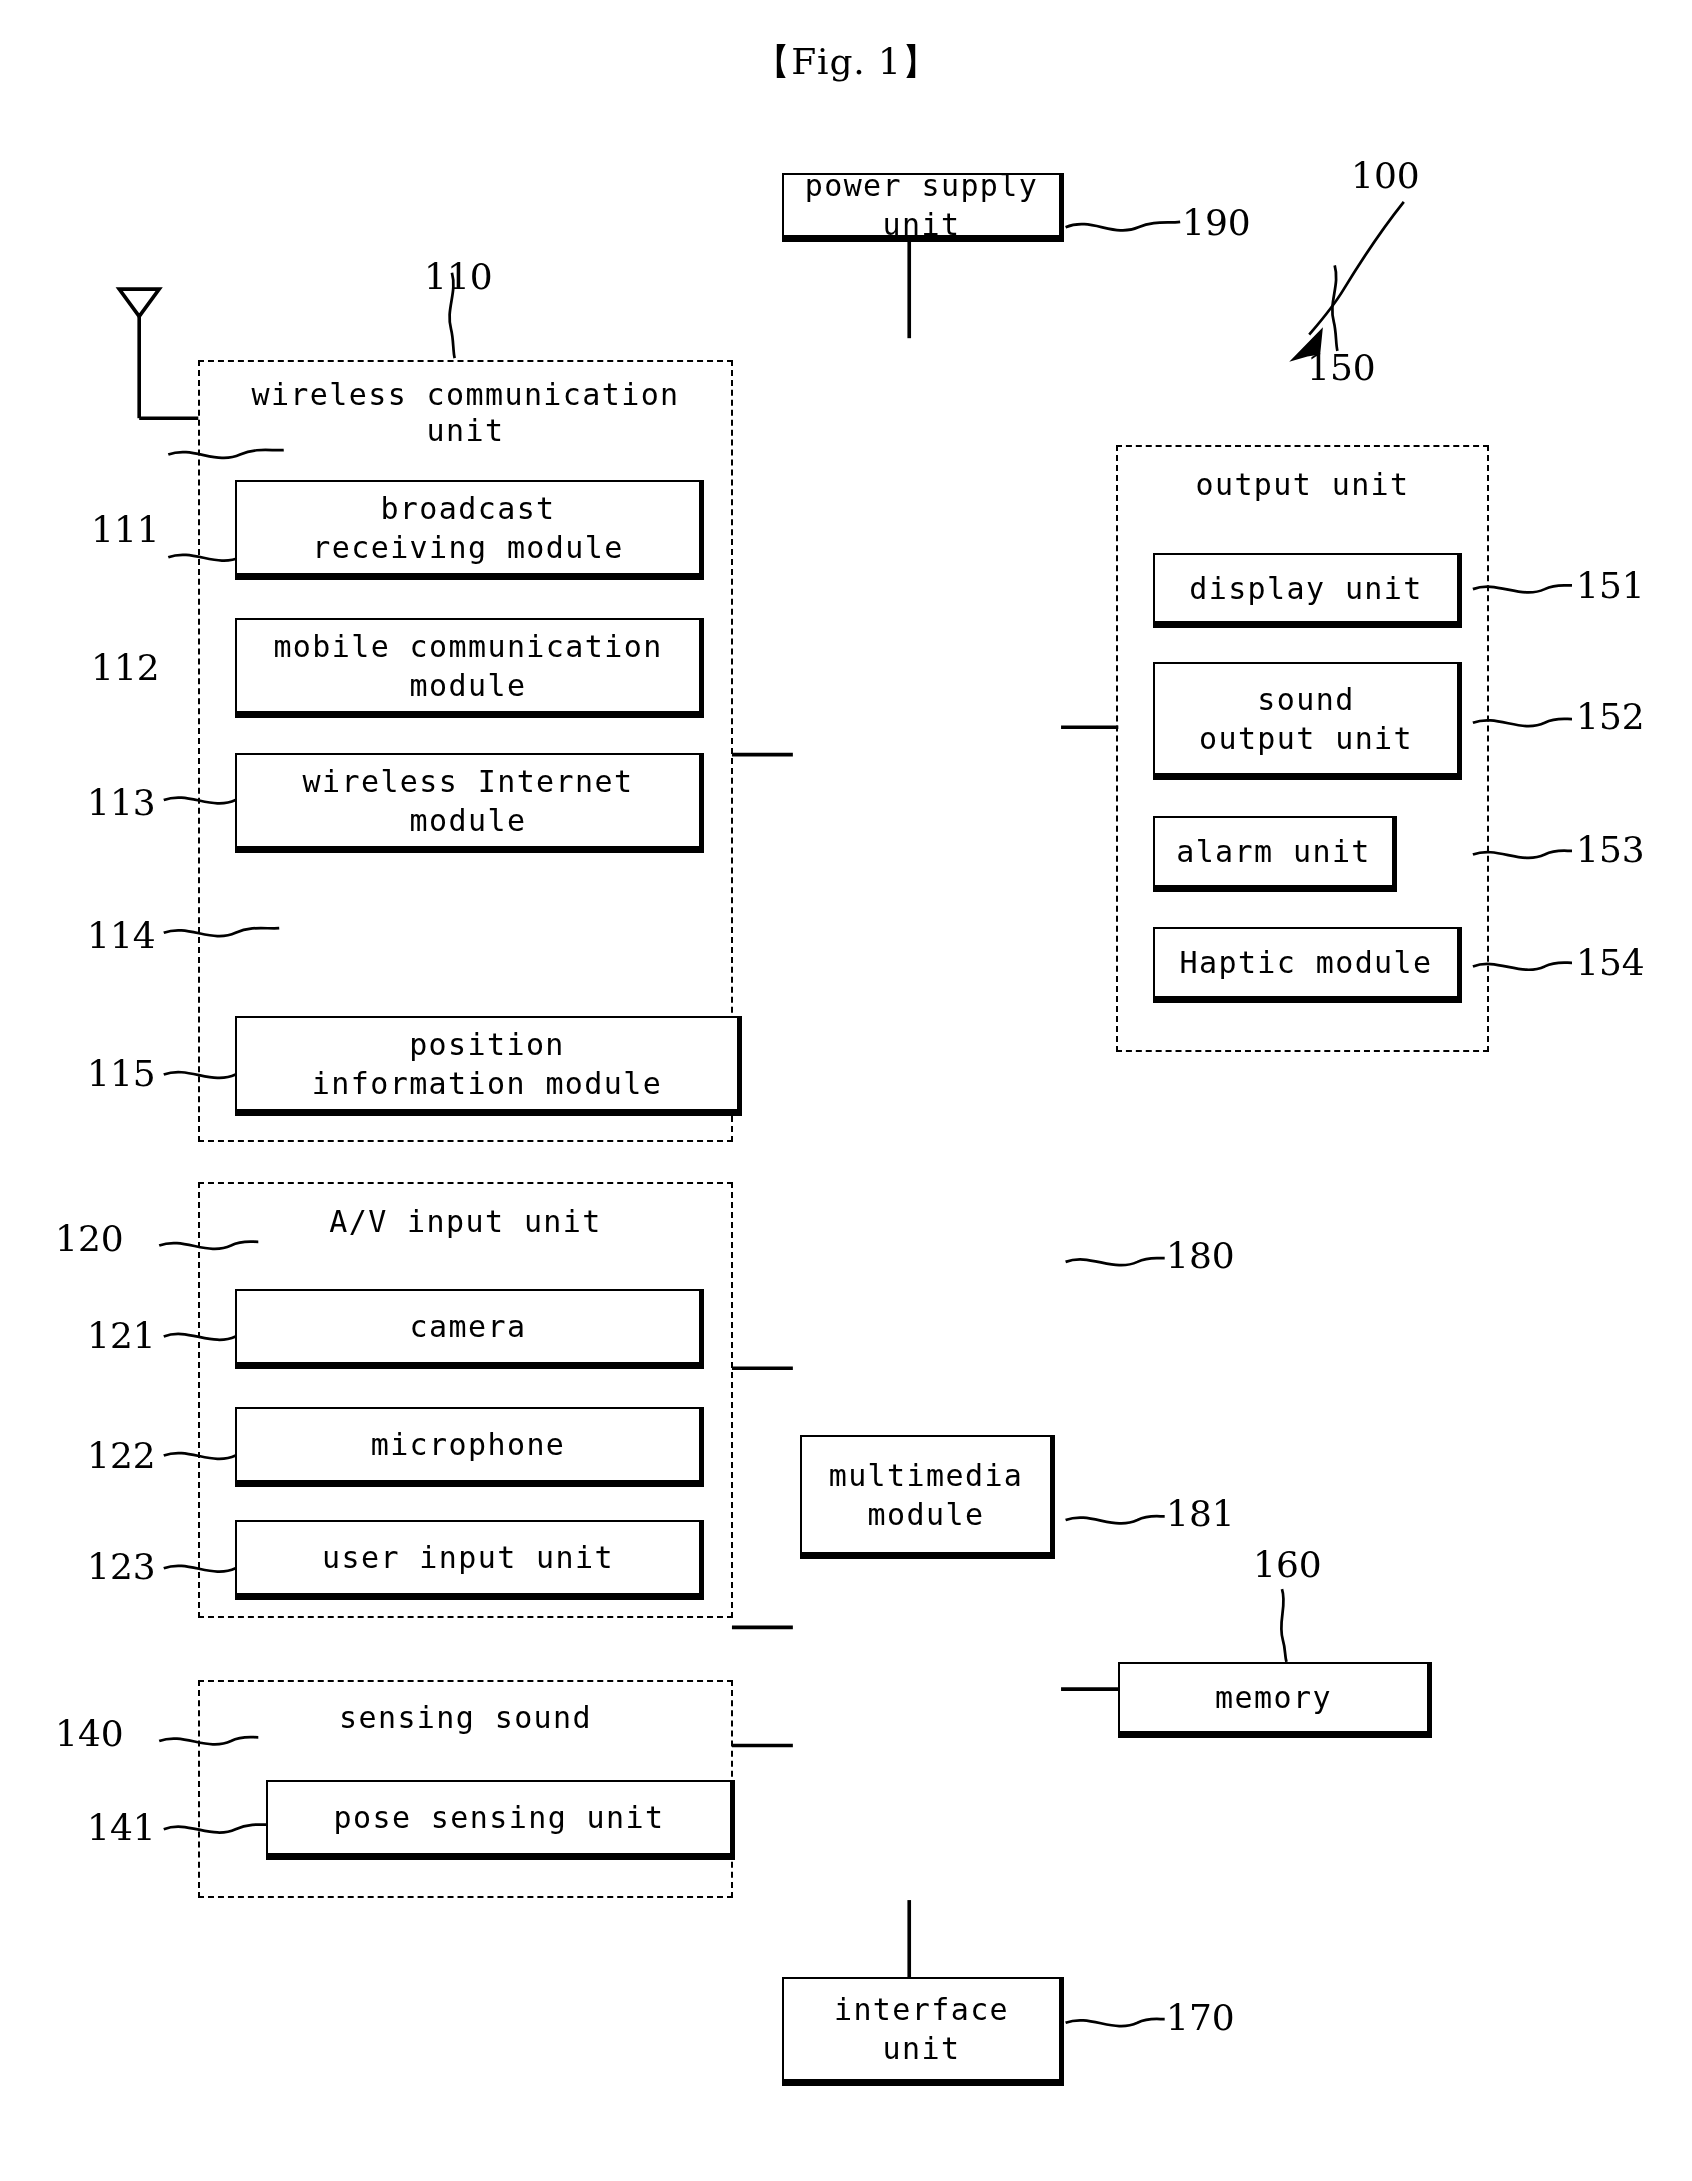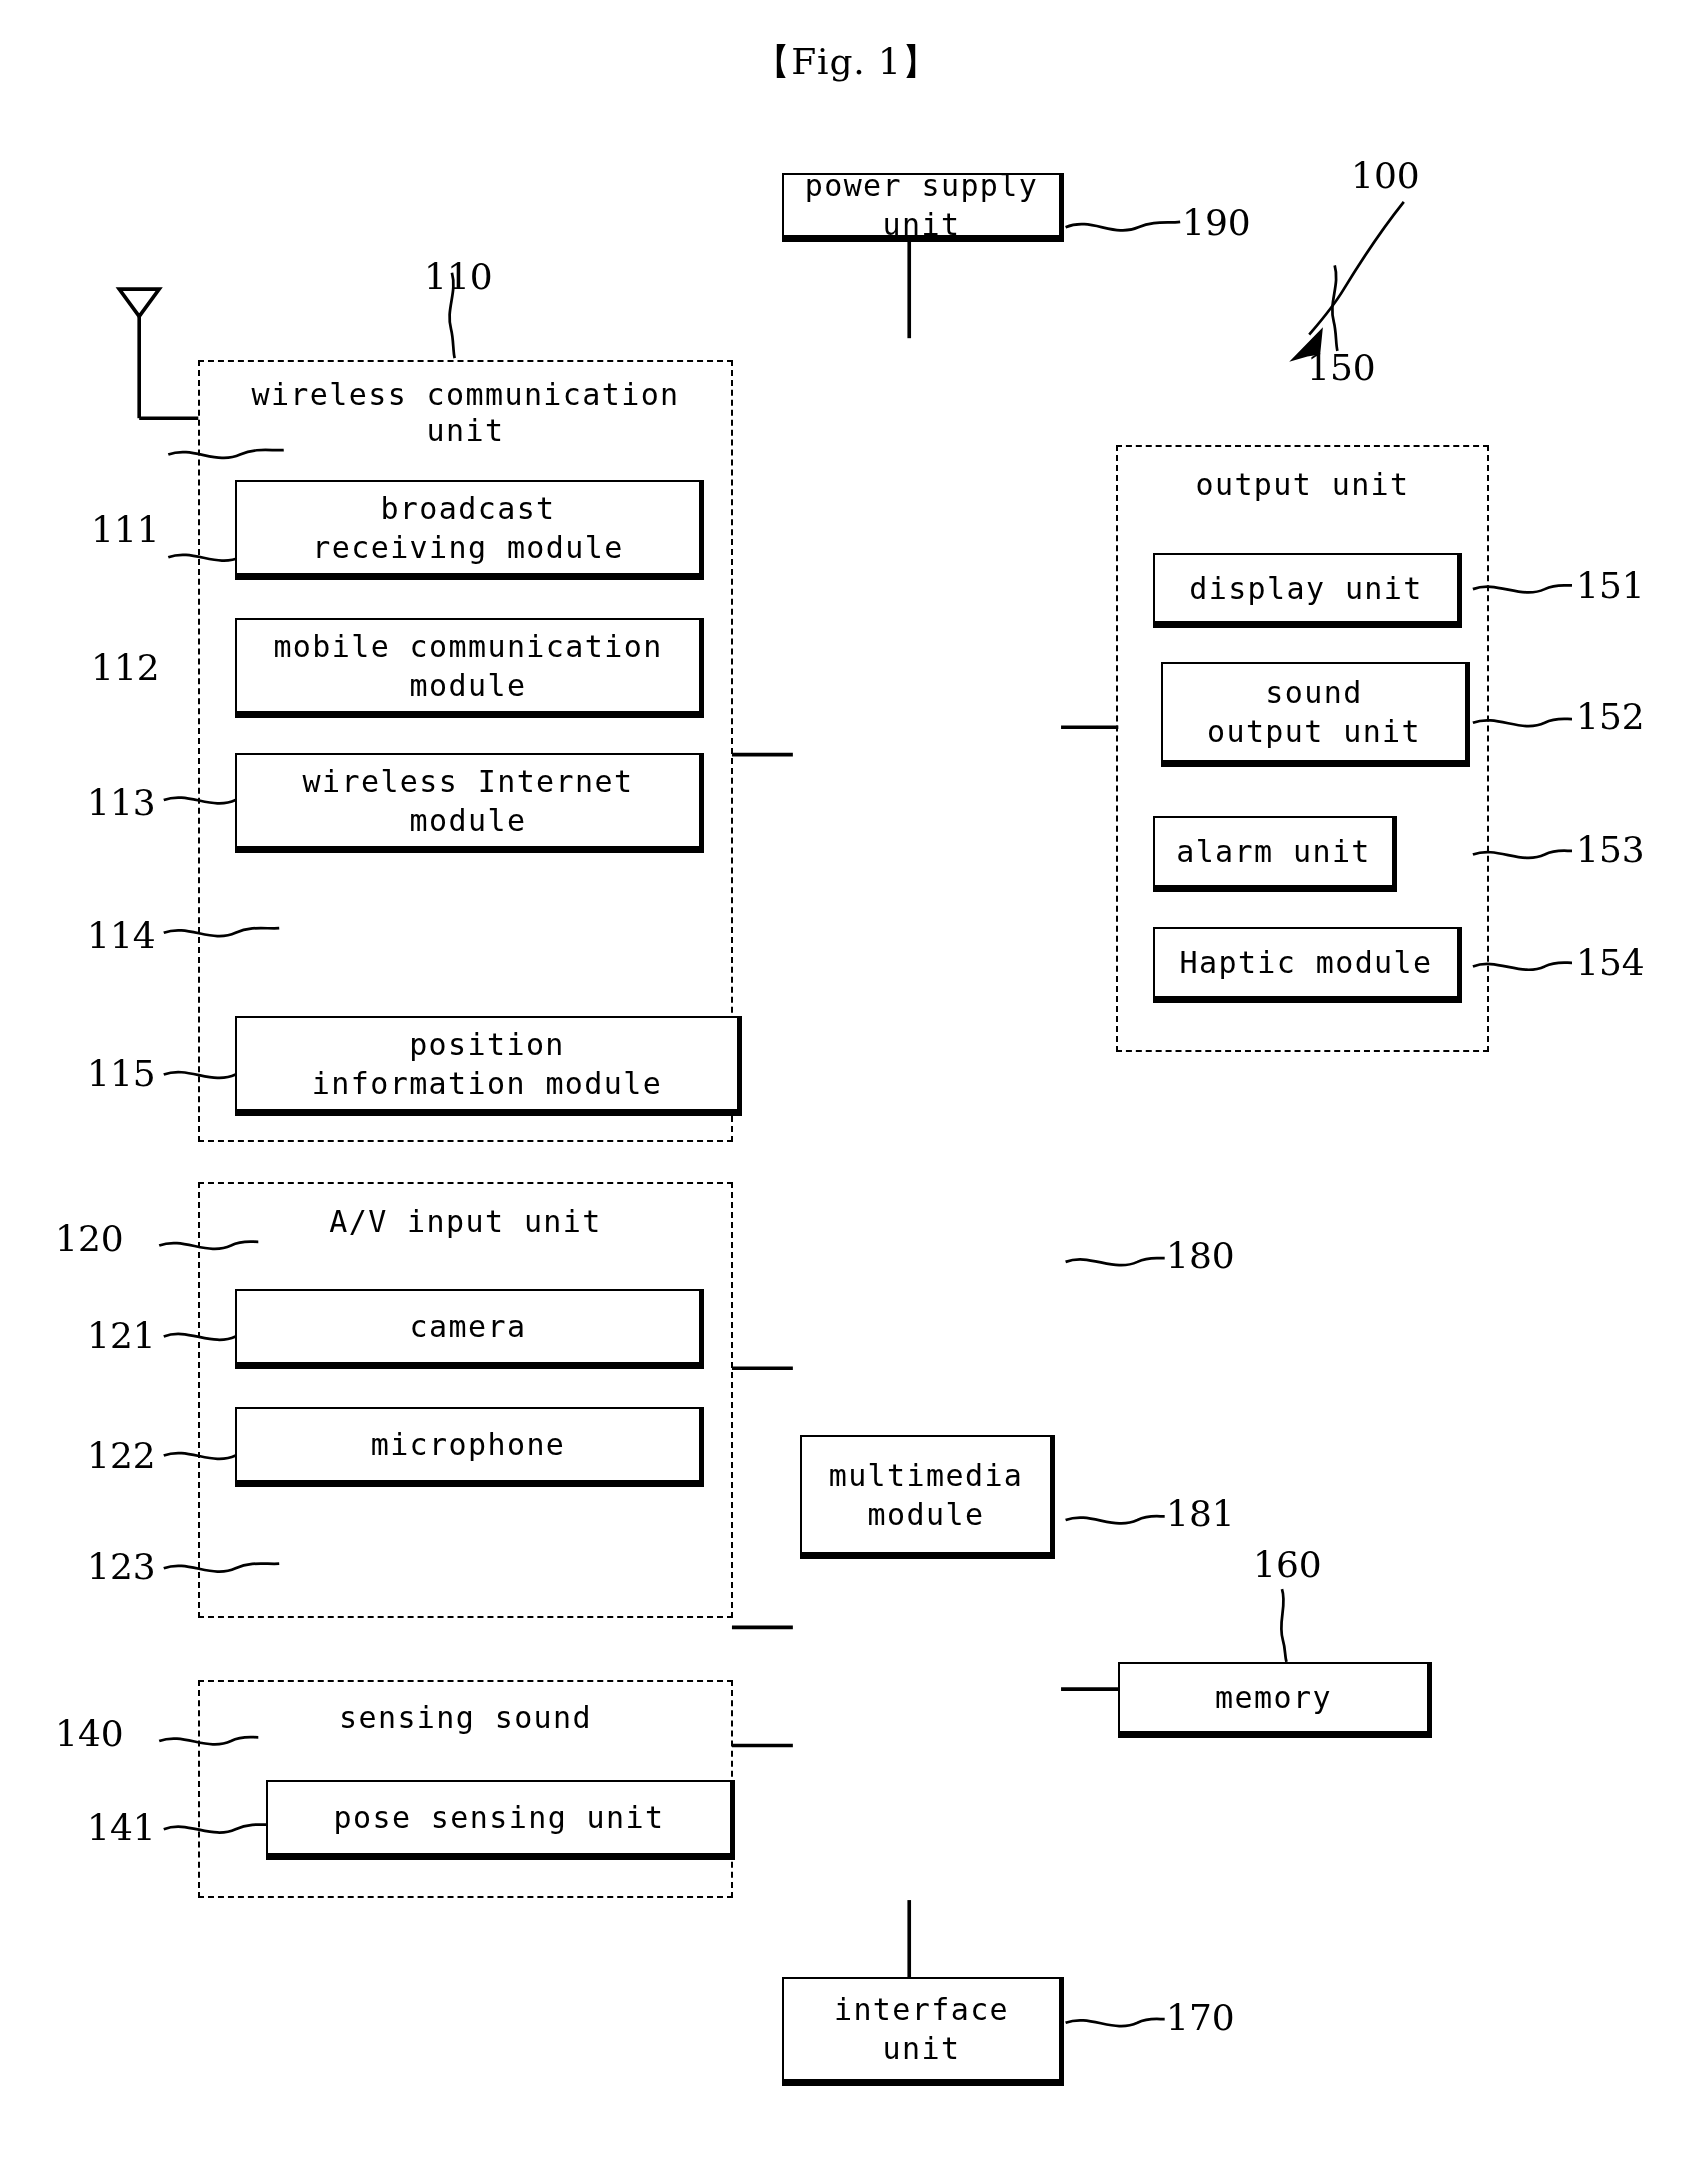"sound" div.box { height: 105px -> 118px; margin-left: 8px -> none }
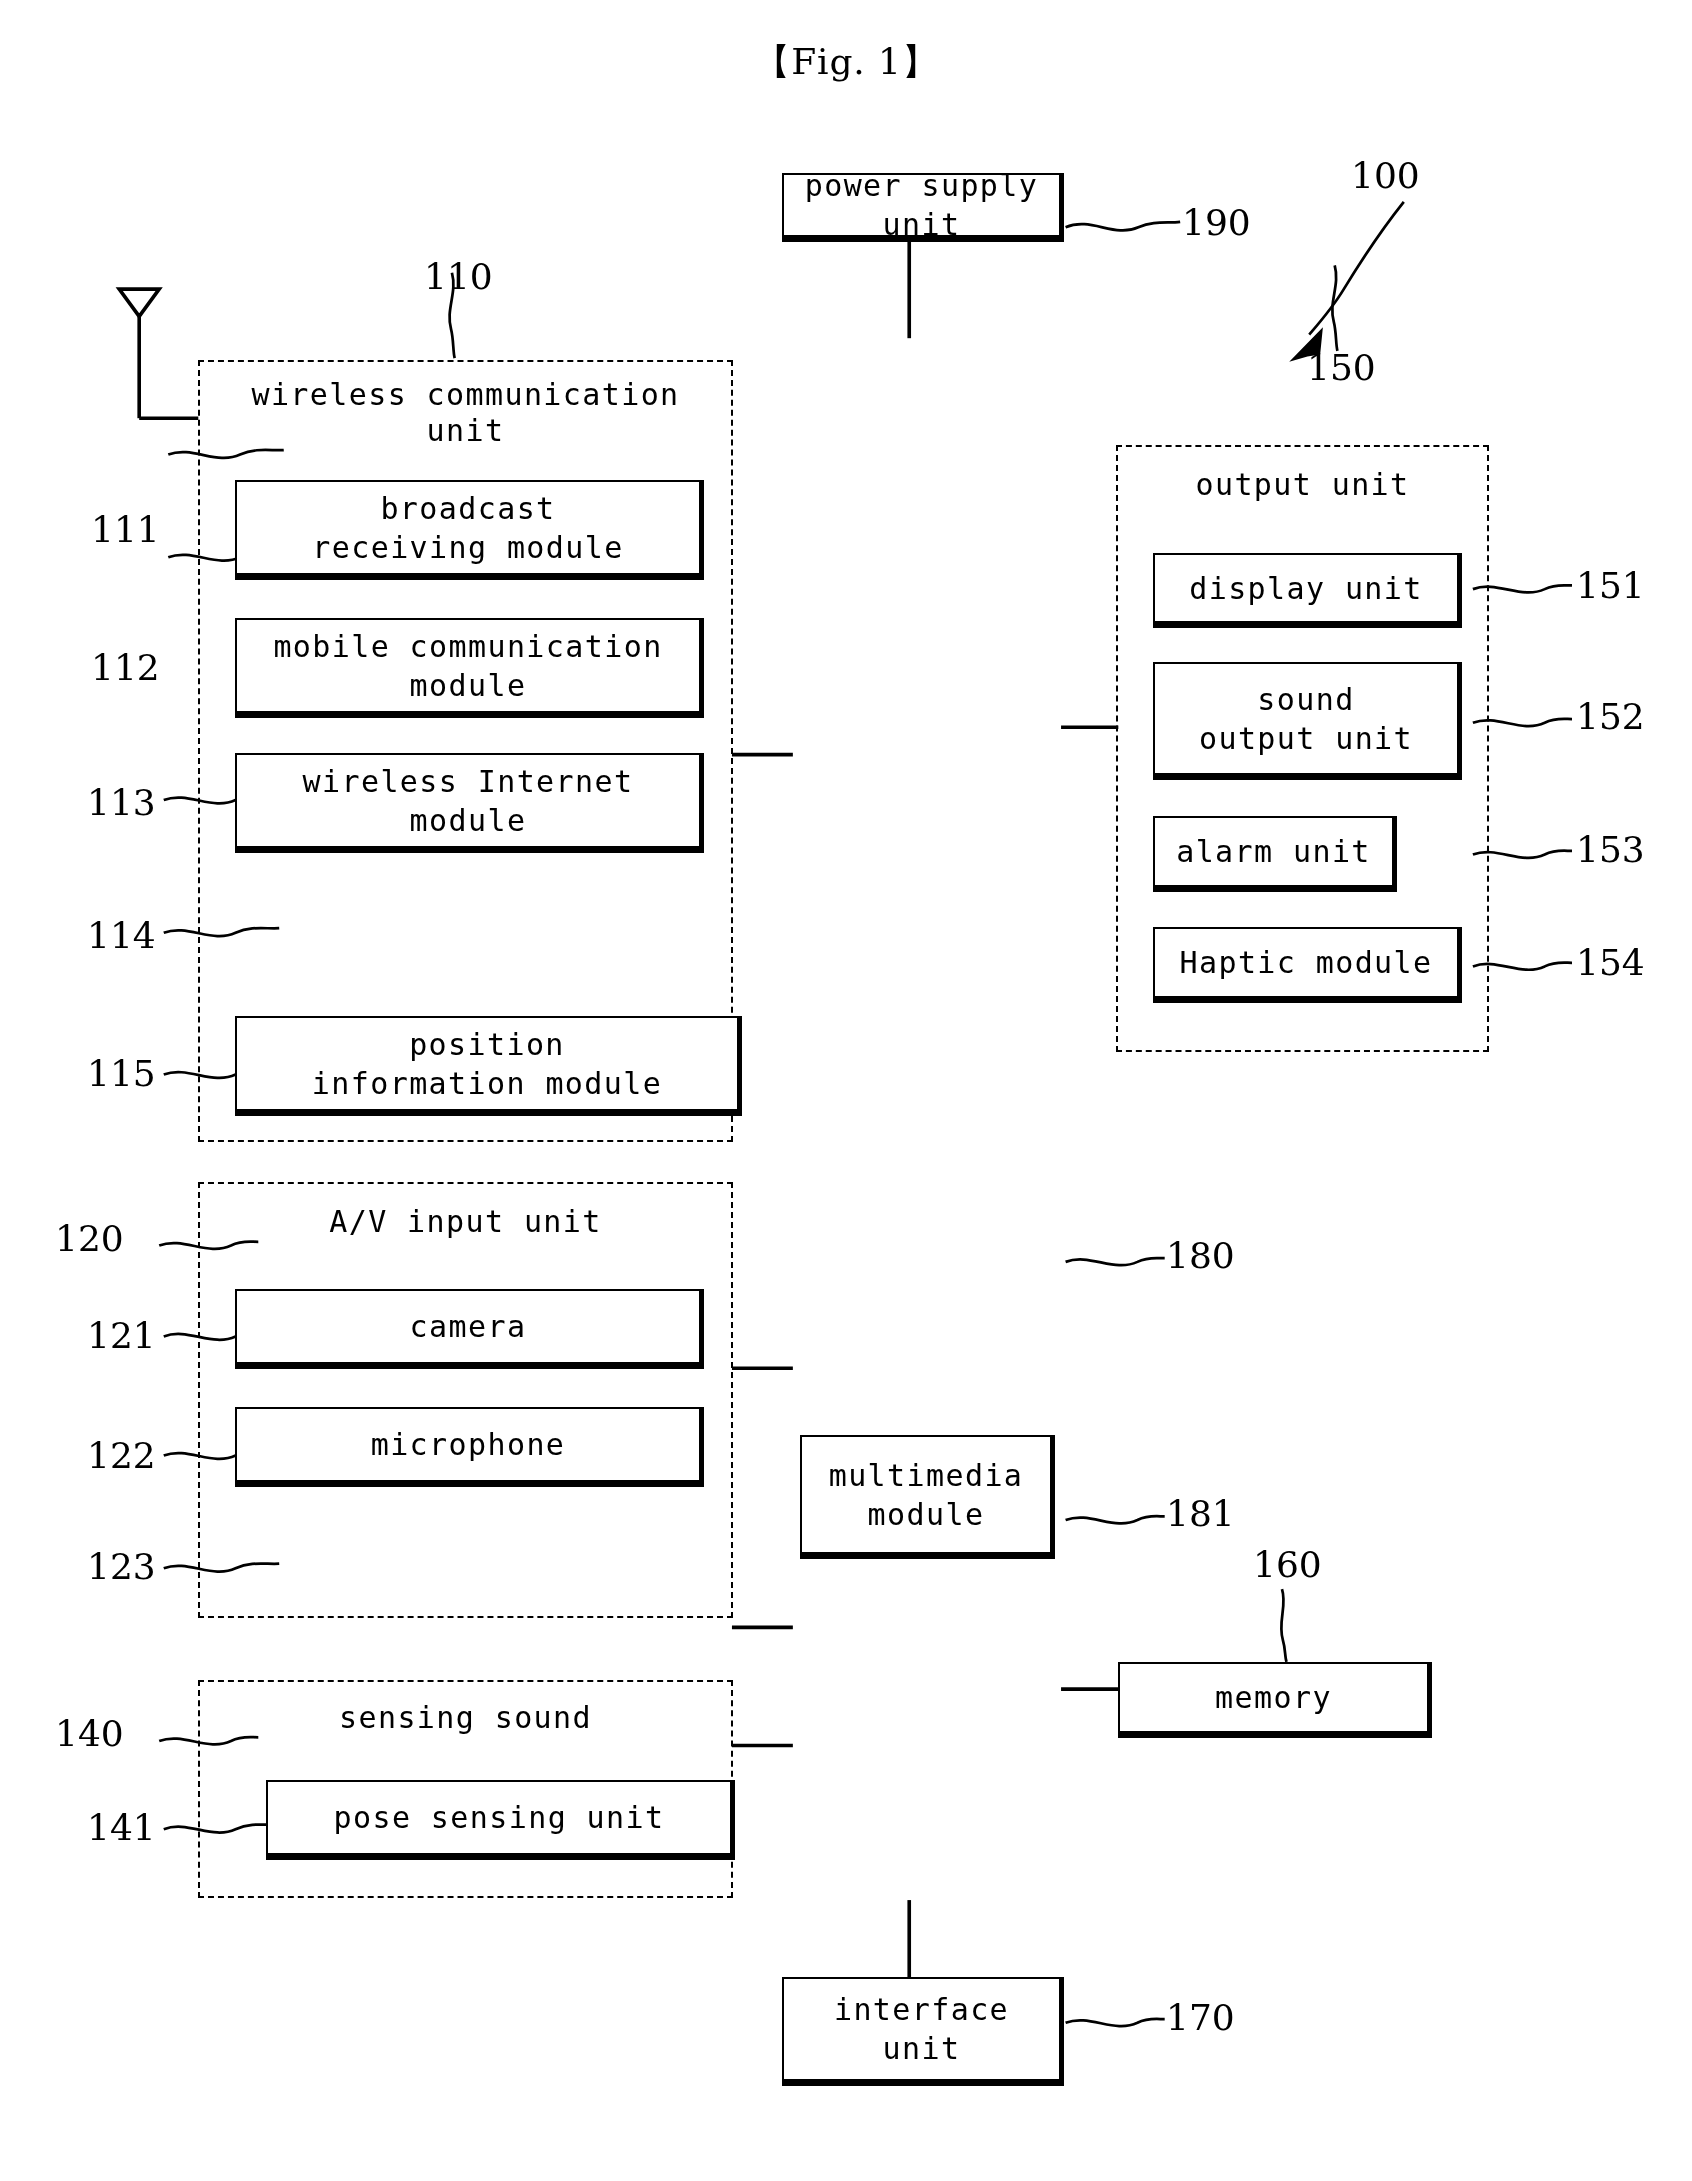"user input unit" div.box { html: none -> <div>user input unit</div> }
